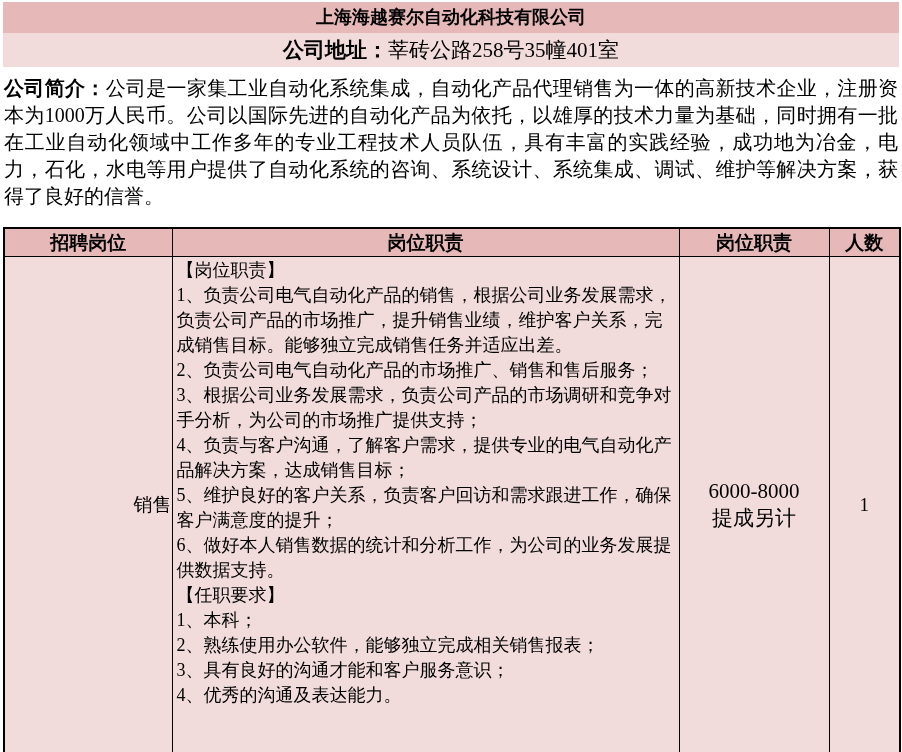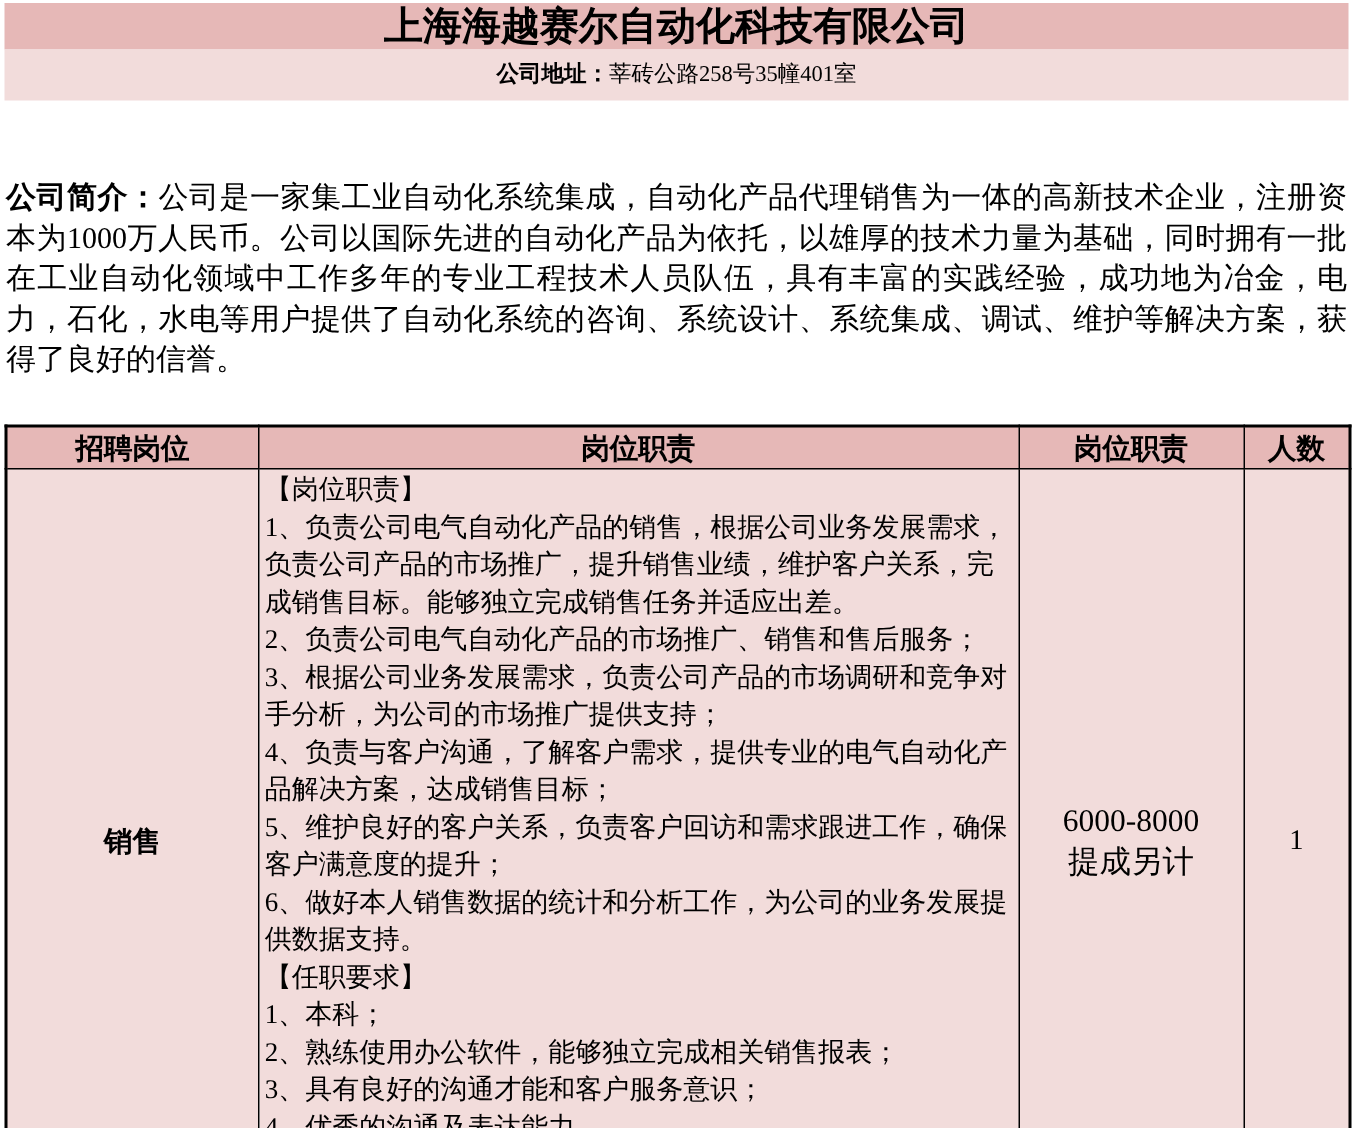"上海海越赛尔自动化科技有限公司" .title-band { font-size: 26px -> 18px }
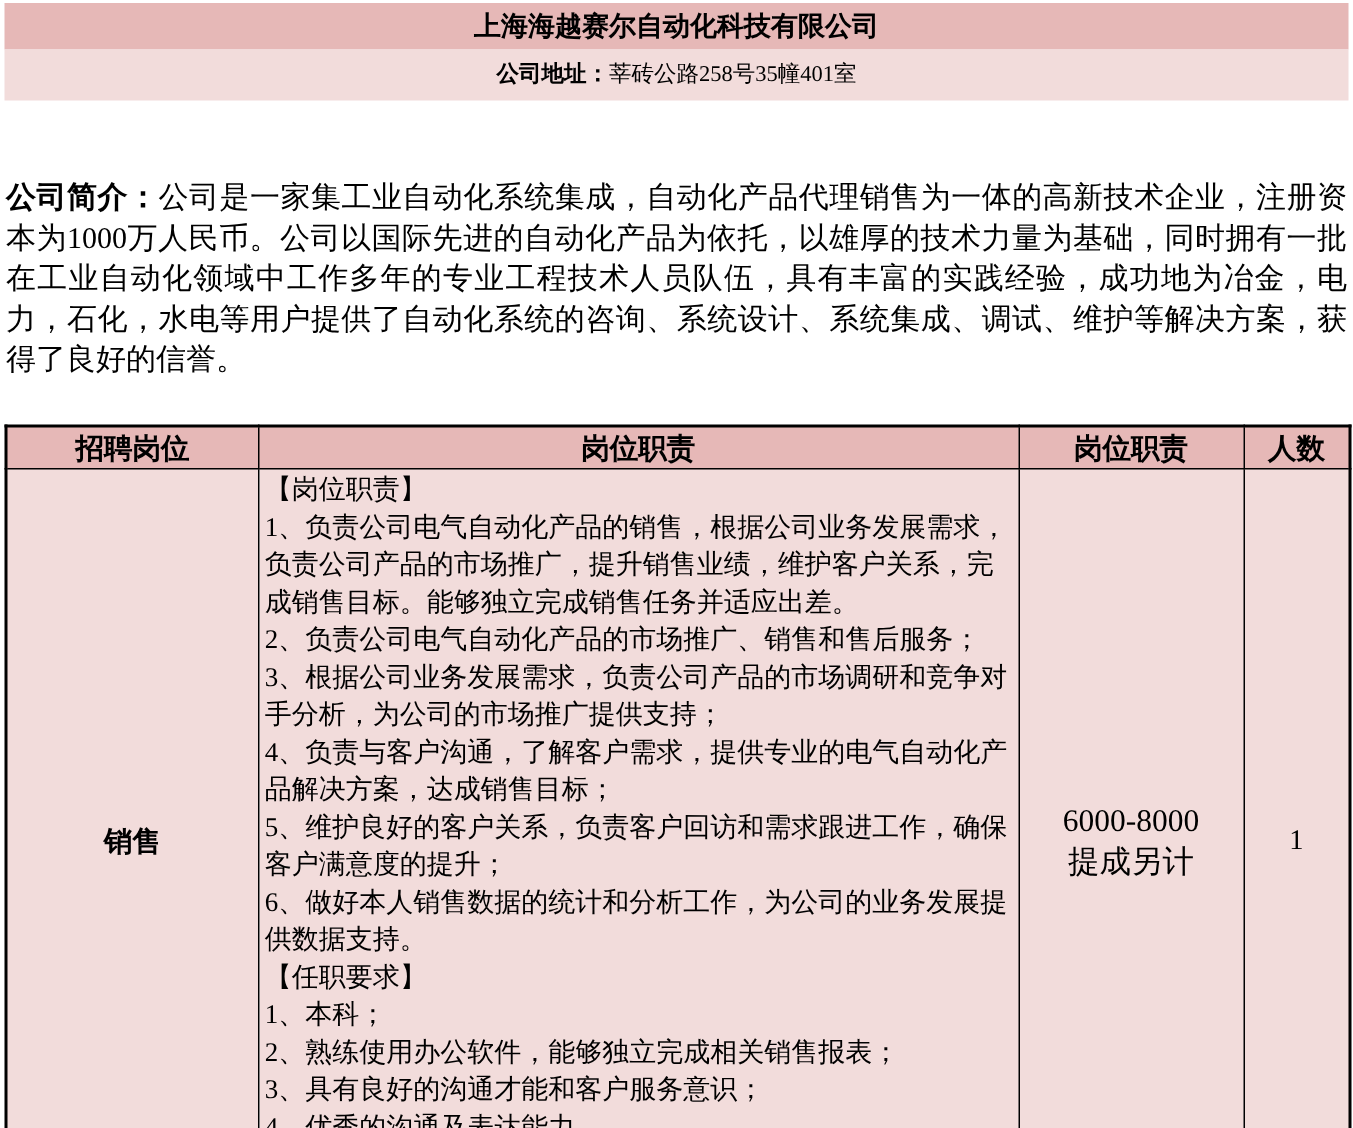"公司地址：莘砖公路258号35幢401室" .address-band { font-size: 15px -> 21px }
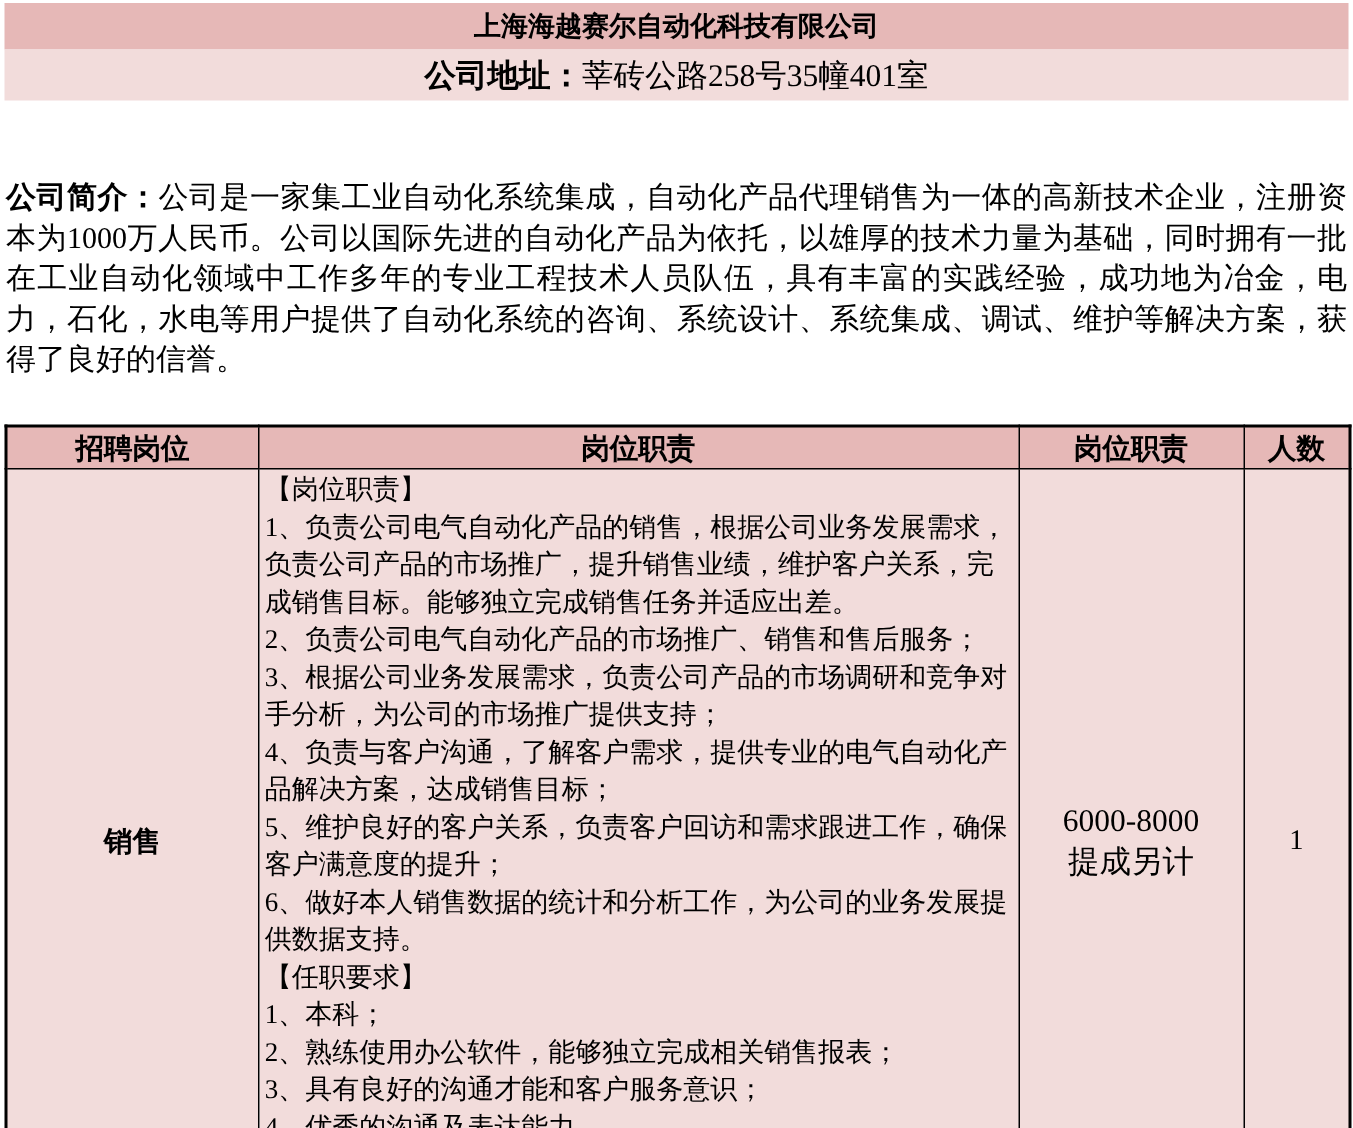"公司简介：公司是一家集工业自动化系统集成，自动化产品代理销售为一体的高新技术企业" .intro { margin-top: 44px -> none; padding: 8px 4px 16px 4px -> 8px 4px 4px 4px }
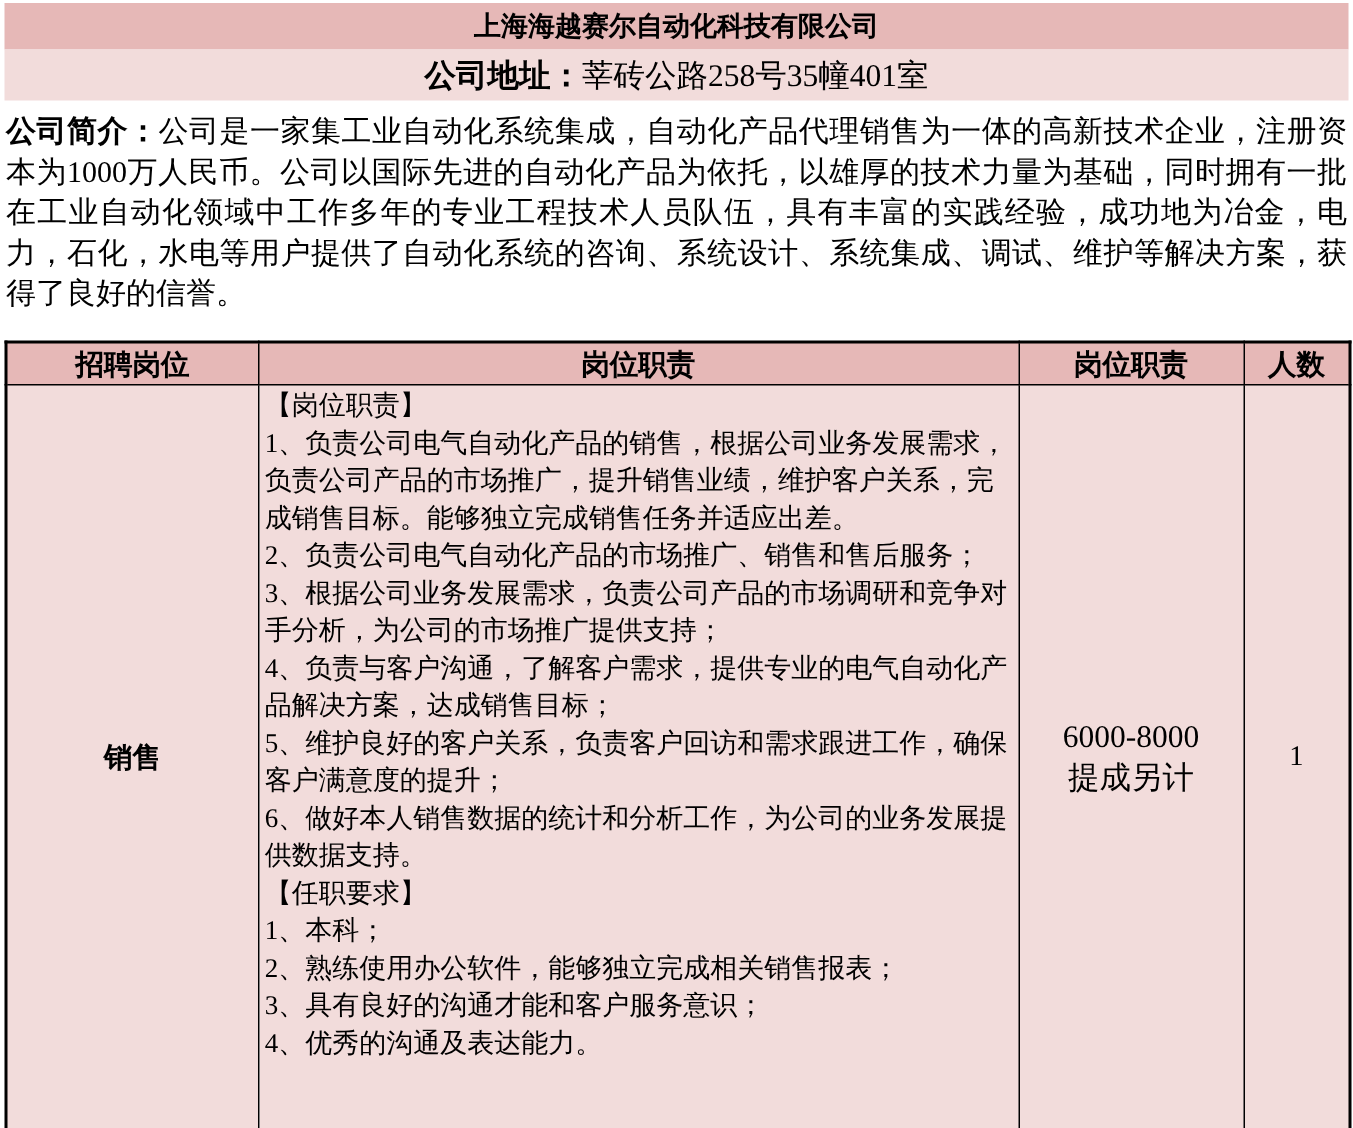"销售" td.position-cell { font-weight: bold -> normal; text-align: center -> right }
